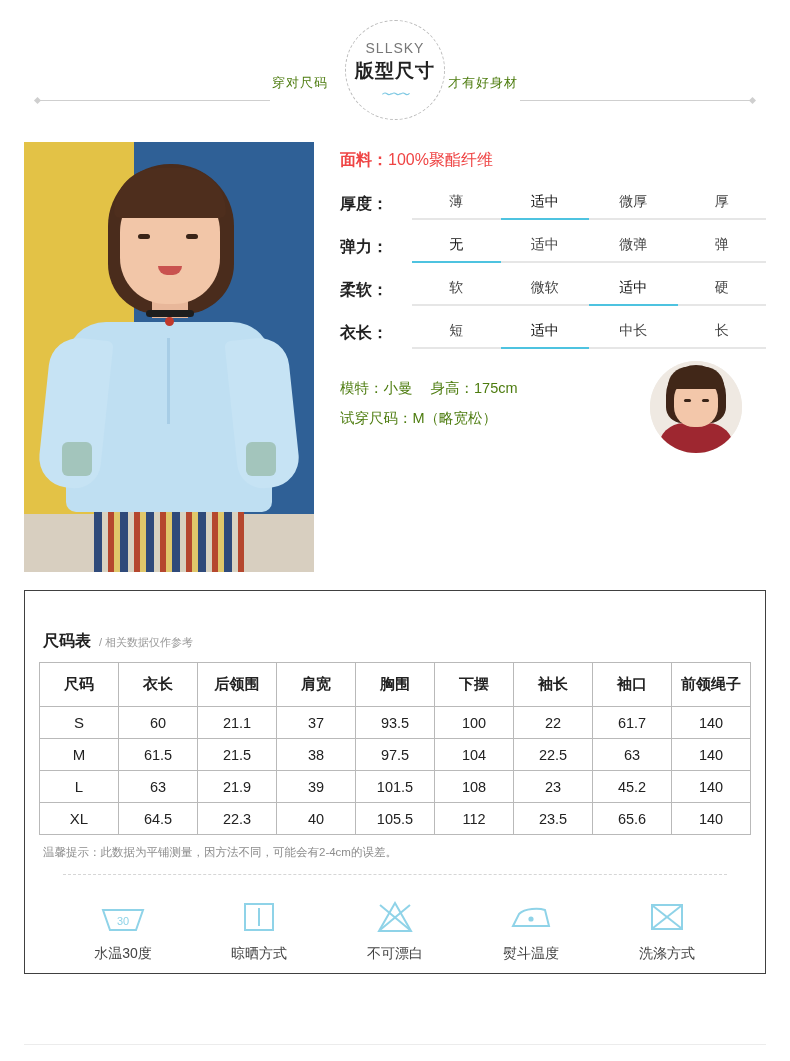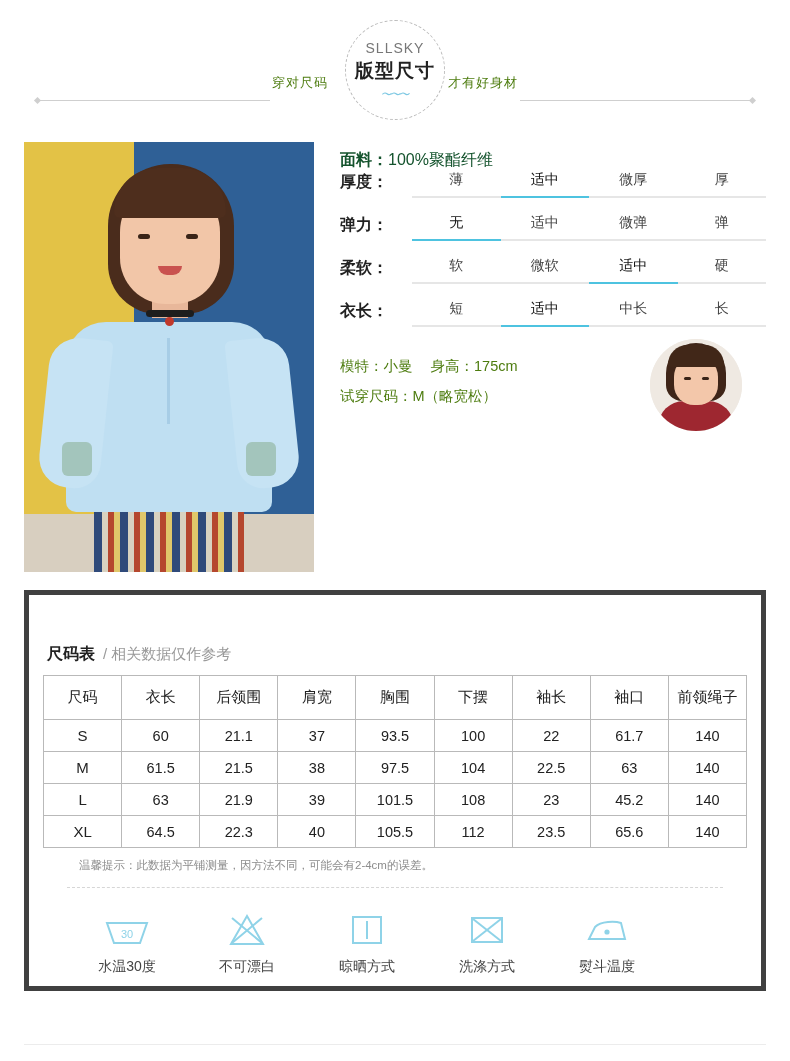"面料：100%聚酯纤维" .spec-fabric { color: #14532d -> #ef4444; margin-bottom: none -> 22px }
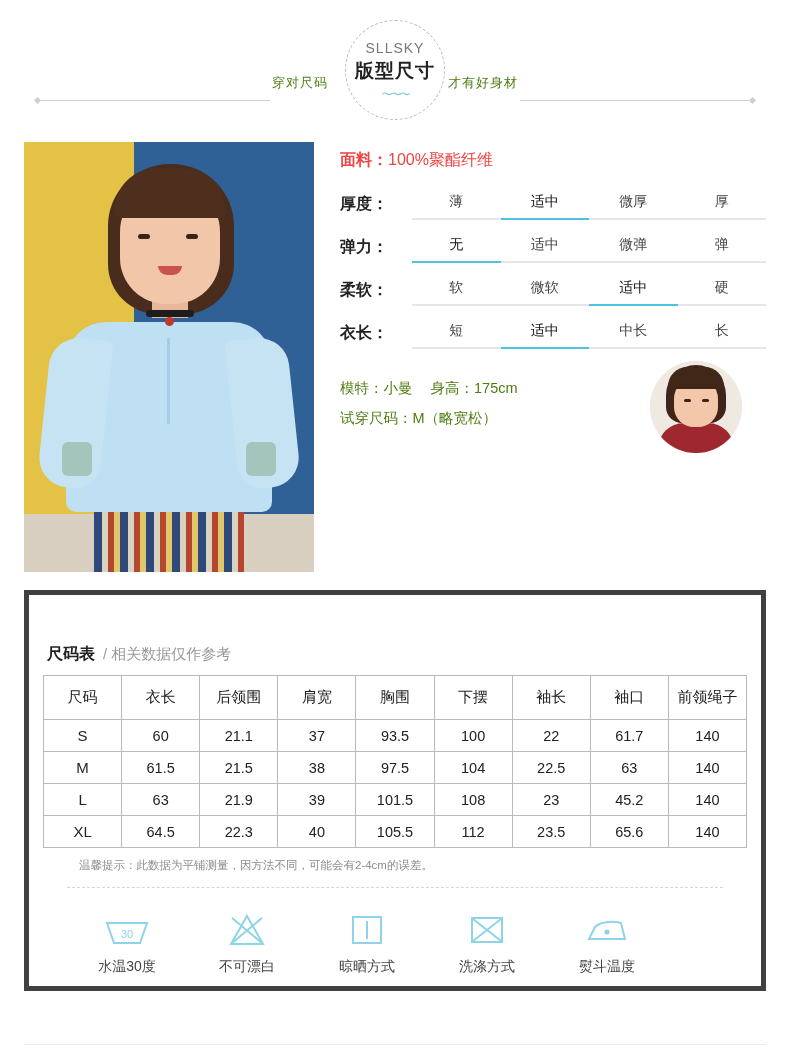"尺码表" .size-panel { border: 5px solid #404040 -> 1px solid #404040; padding: 10px 14px 10px 14px -> 4px 14px 10px 14px }
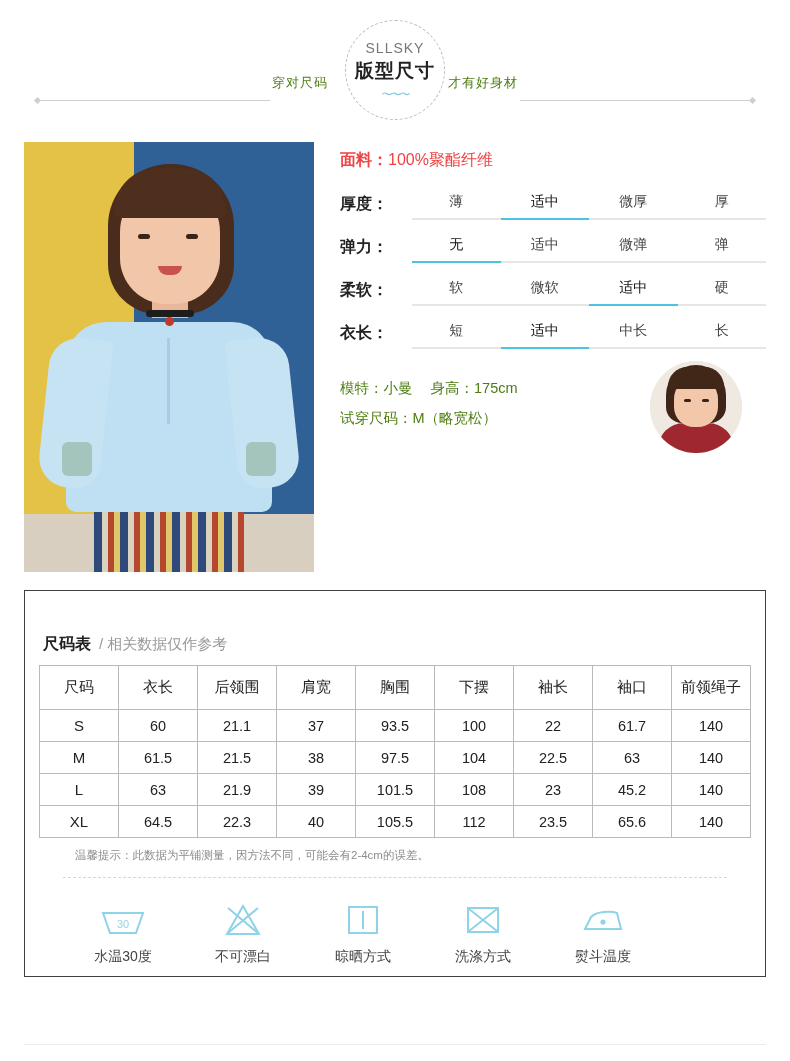"/ 相关数据仅作参考" .size-head .sub { font-size: 15px -> 11px }
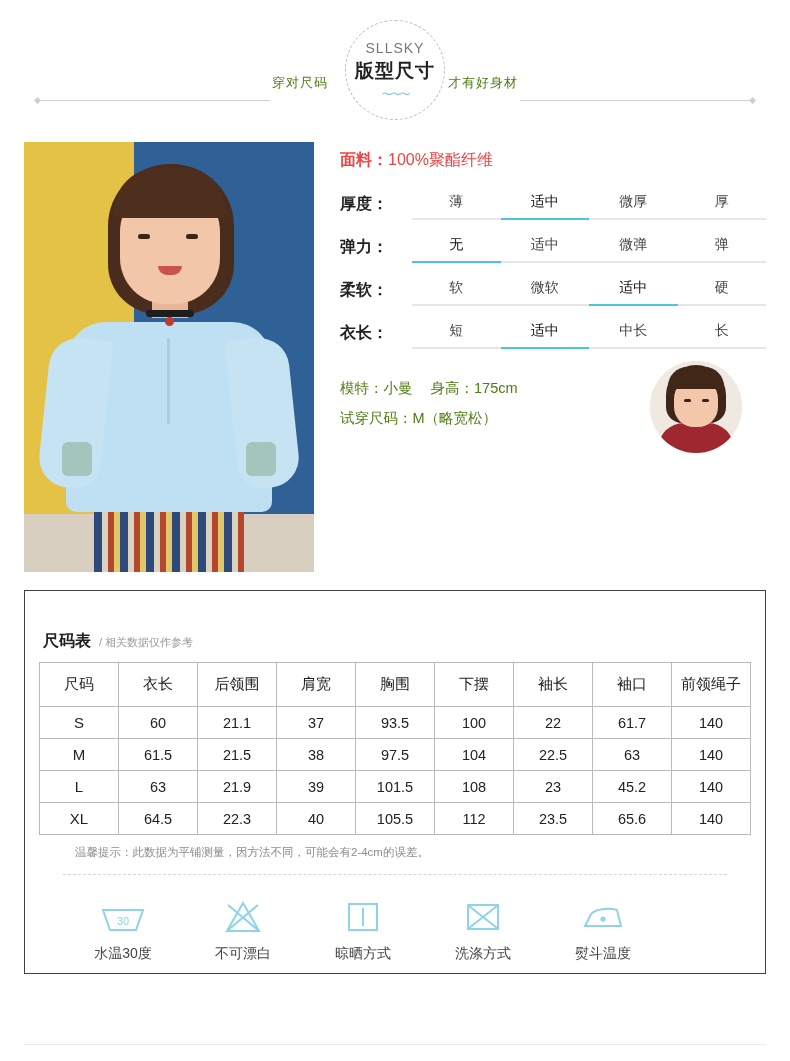"尺码" table.size thead th { font-weight: normal -> bold }
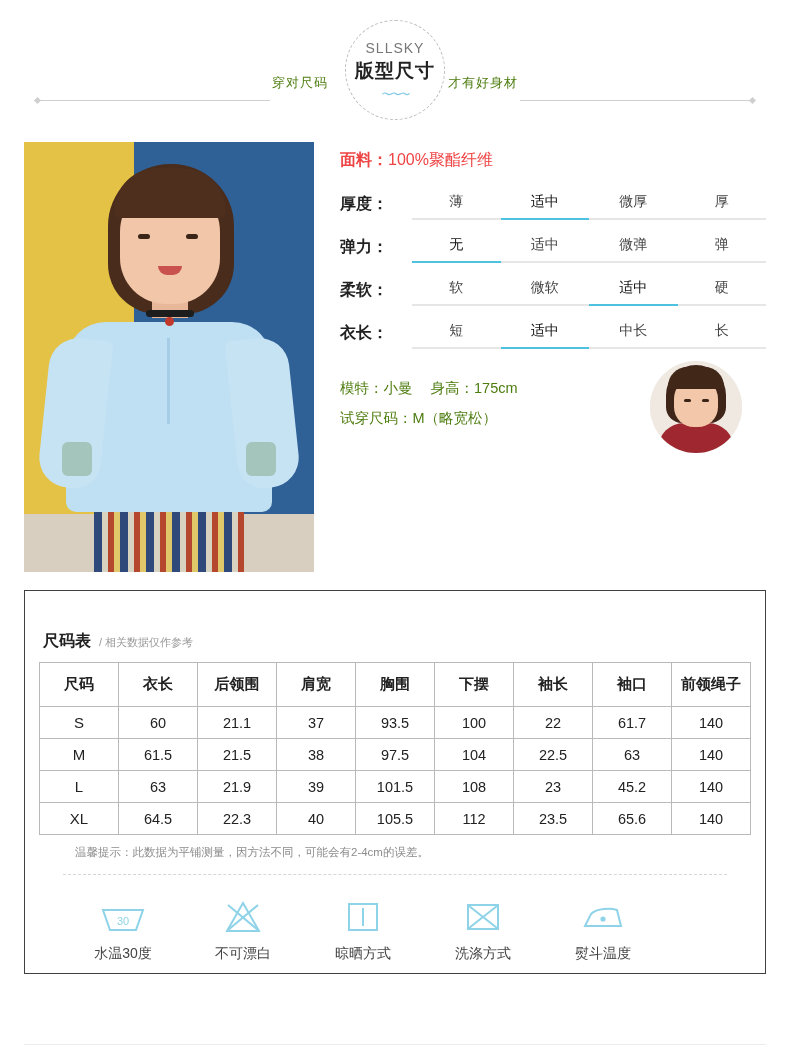"温馨提示：此数据为平铺测量，因方法不同，可能会有2-4cm的误差。" .note { margin-left: 32px -> none }
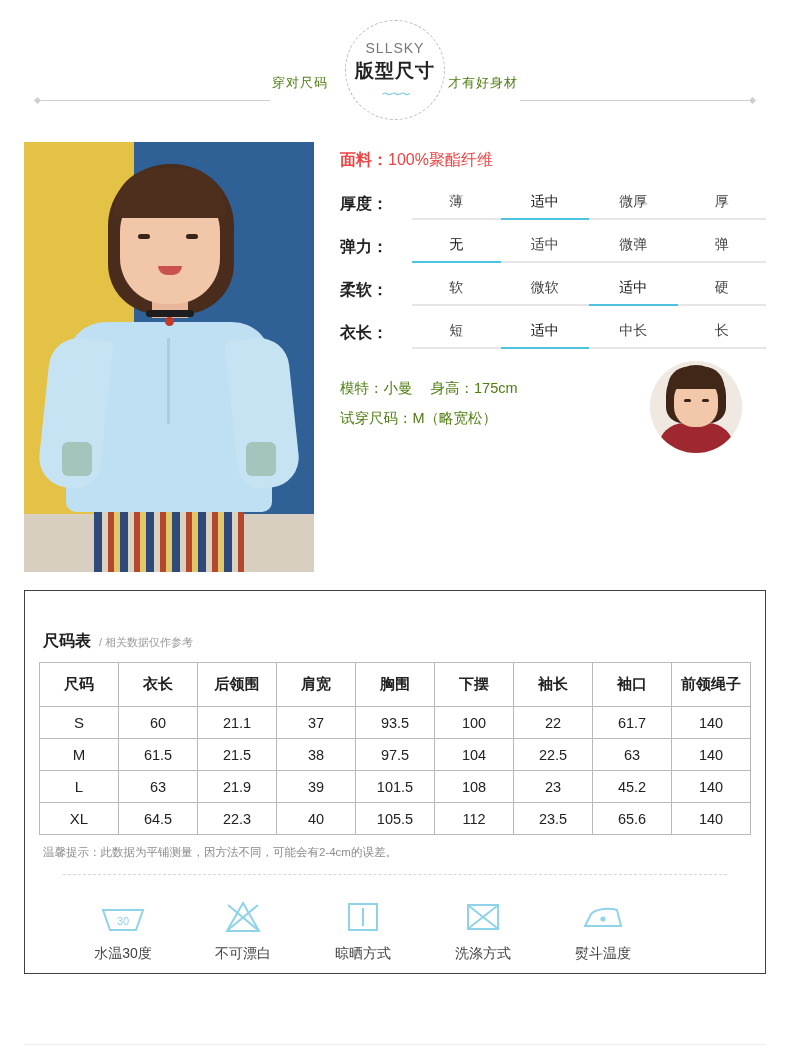"30" .care { justify-content: flex-start -> space-between }
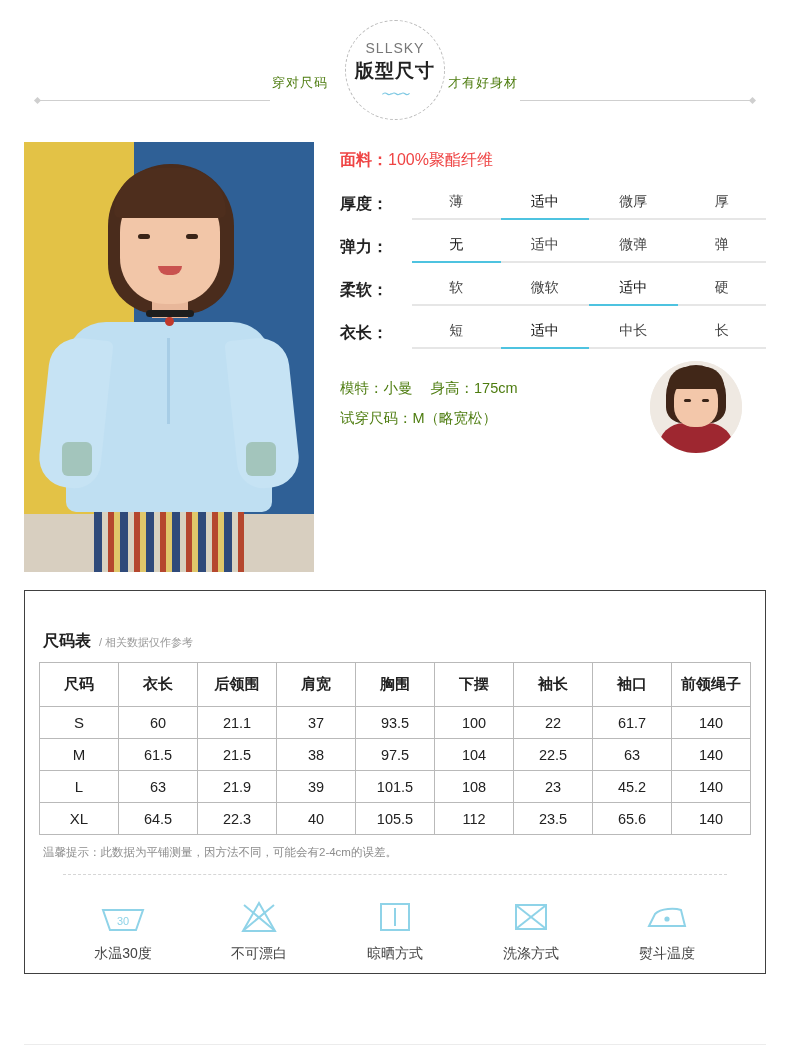"不可漂白" div.care-item { order: before "晾晒方式" -> after "晾晒方式" }
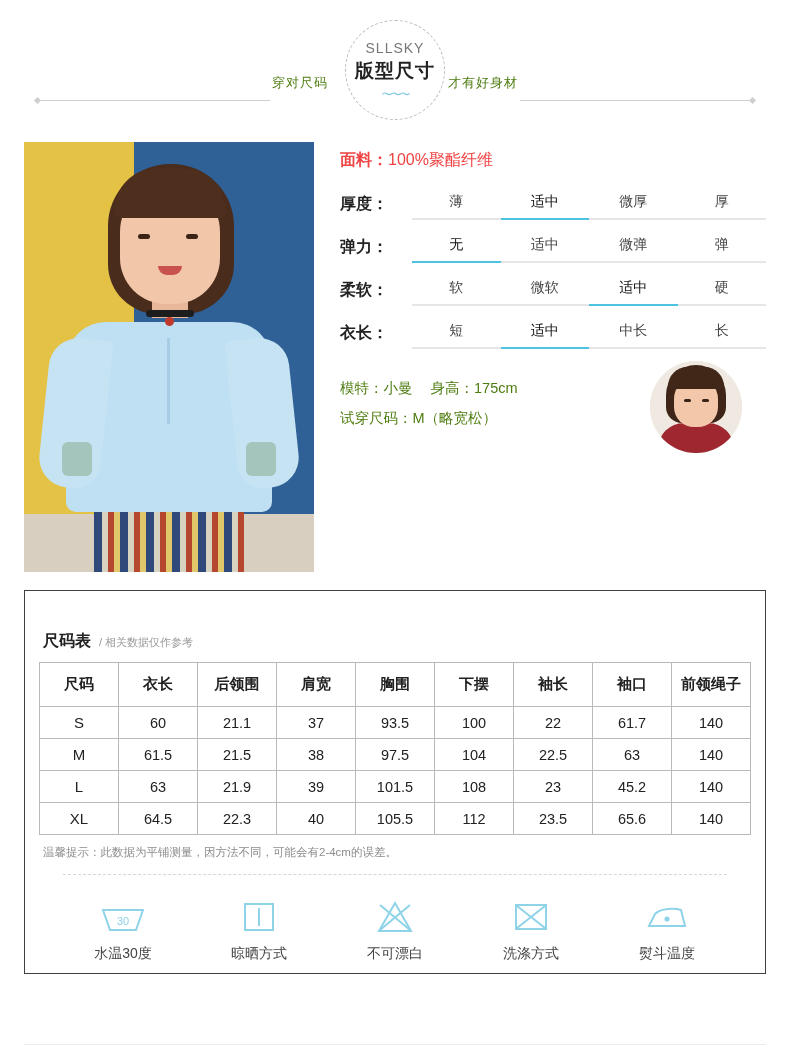"洗涤方式" div.care-item { order: before "熨斗温度" -> after "熨斗温度" }
